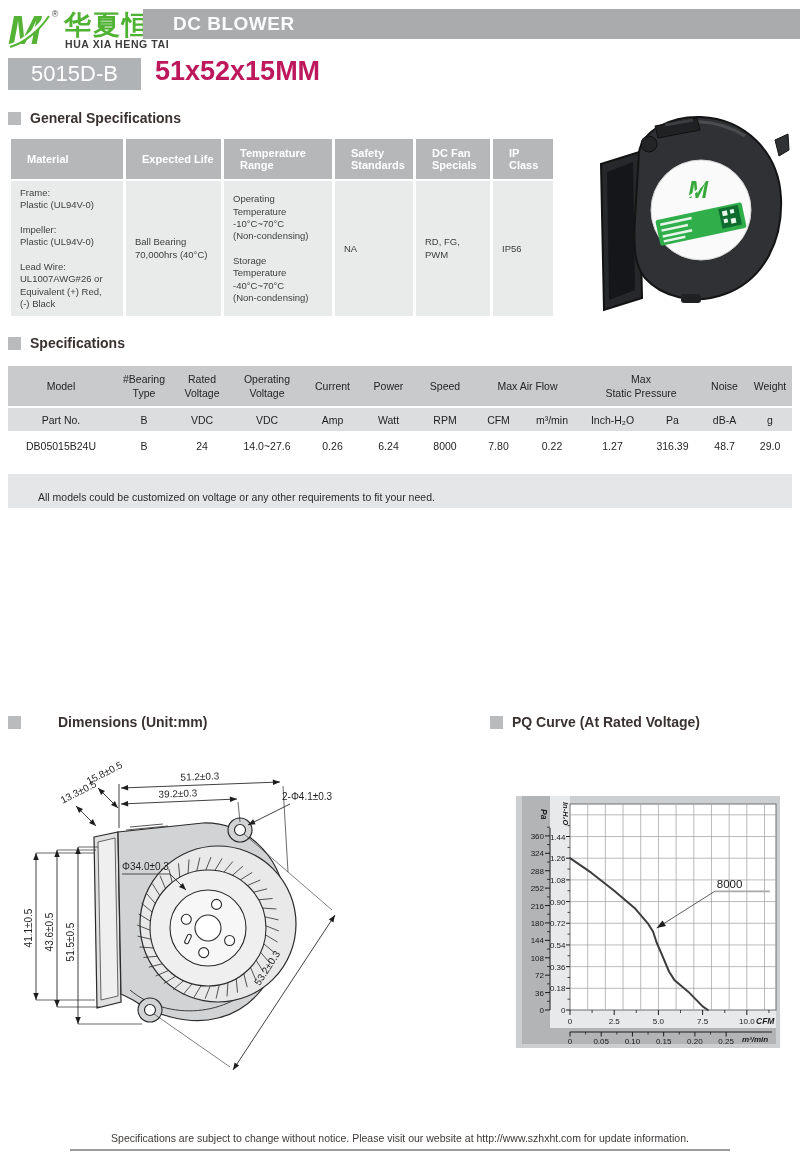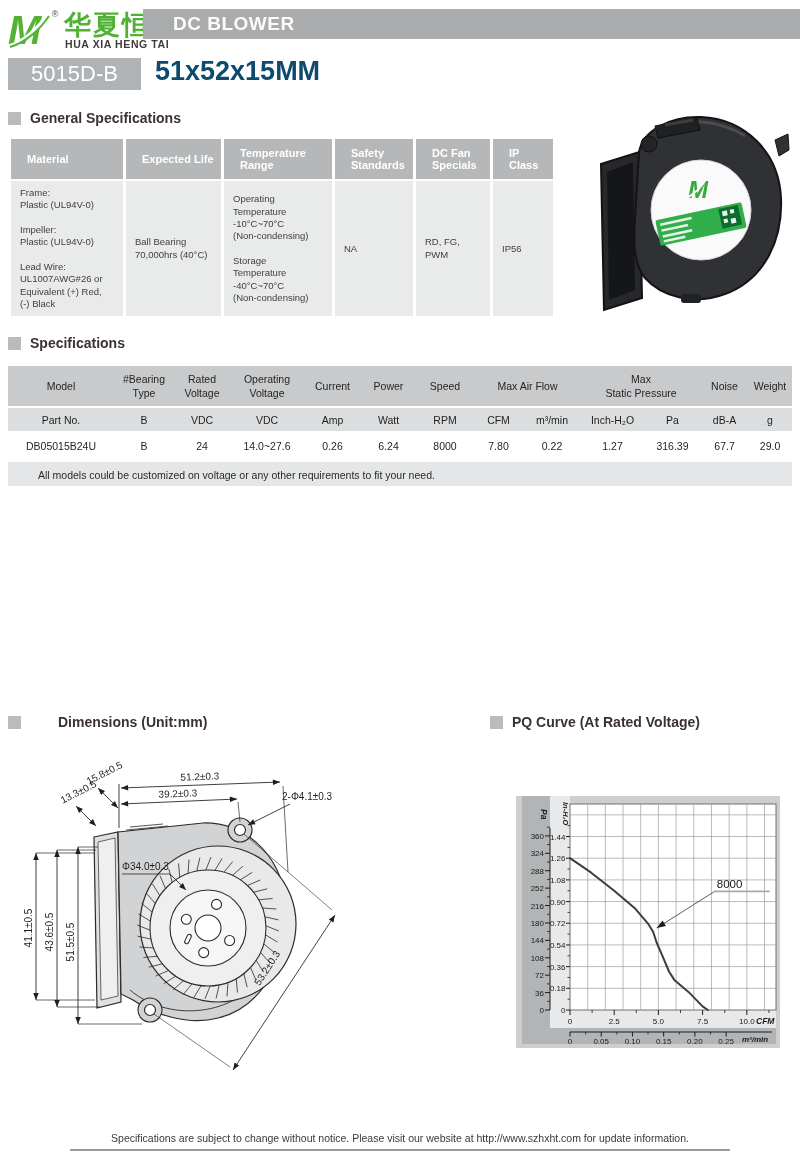"51x52x15MM" .size-title { color: #0c4a6e -> #be185d }
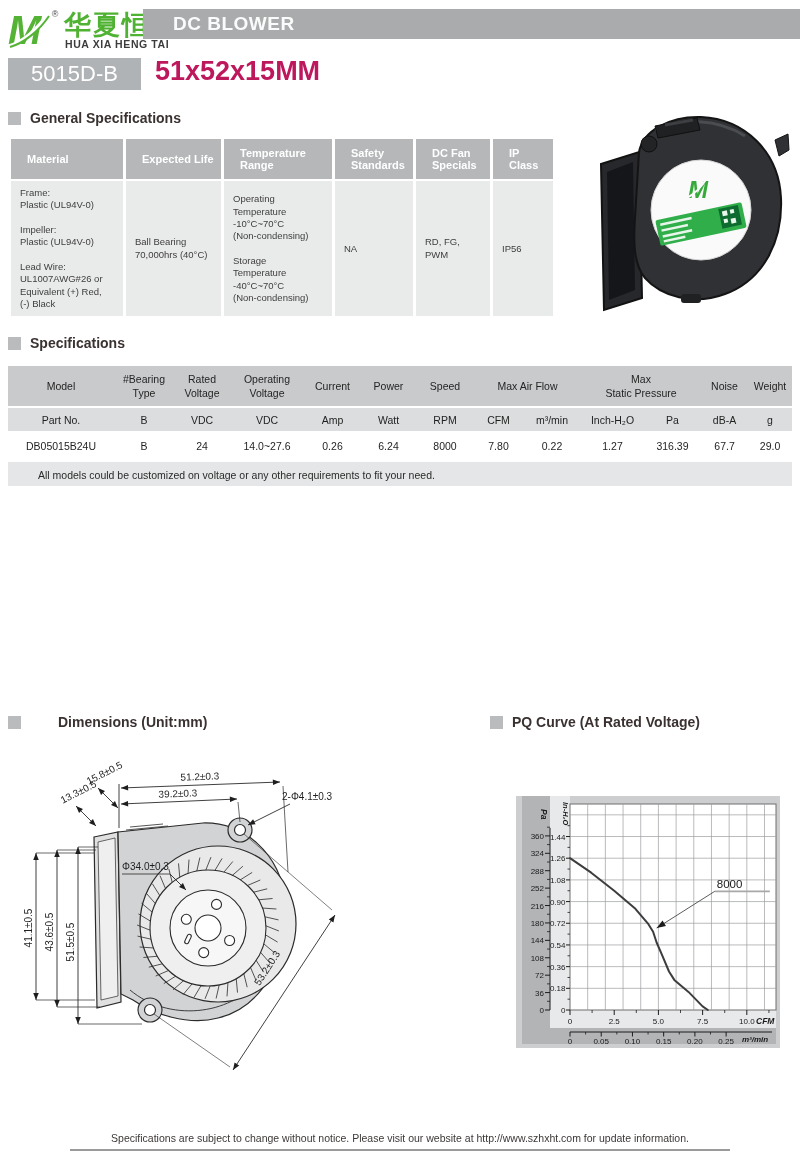"67.7" td { text: 67.7 -> 48.7 }
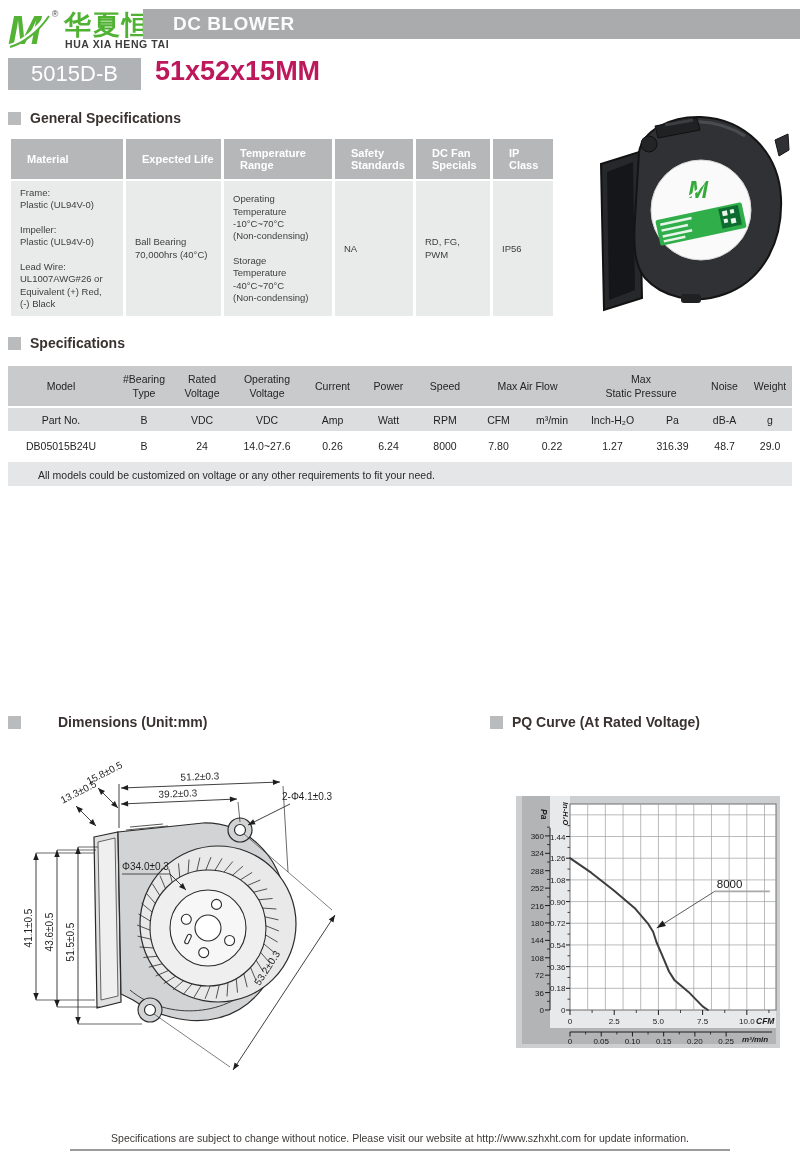"All models could be customized" .spec-note { margin-top: 2px -> 14px; padding: 7px 8px 5px 30px -> 17px 8px 5px 30px }
